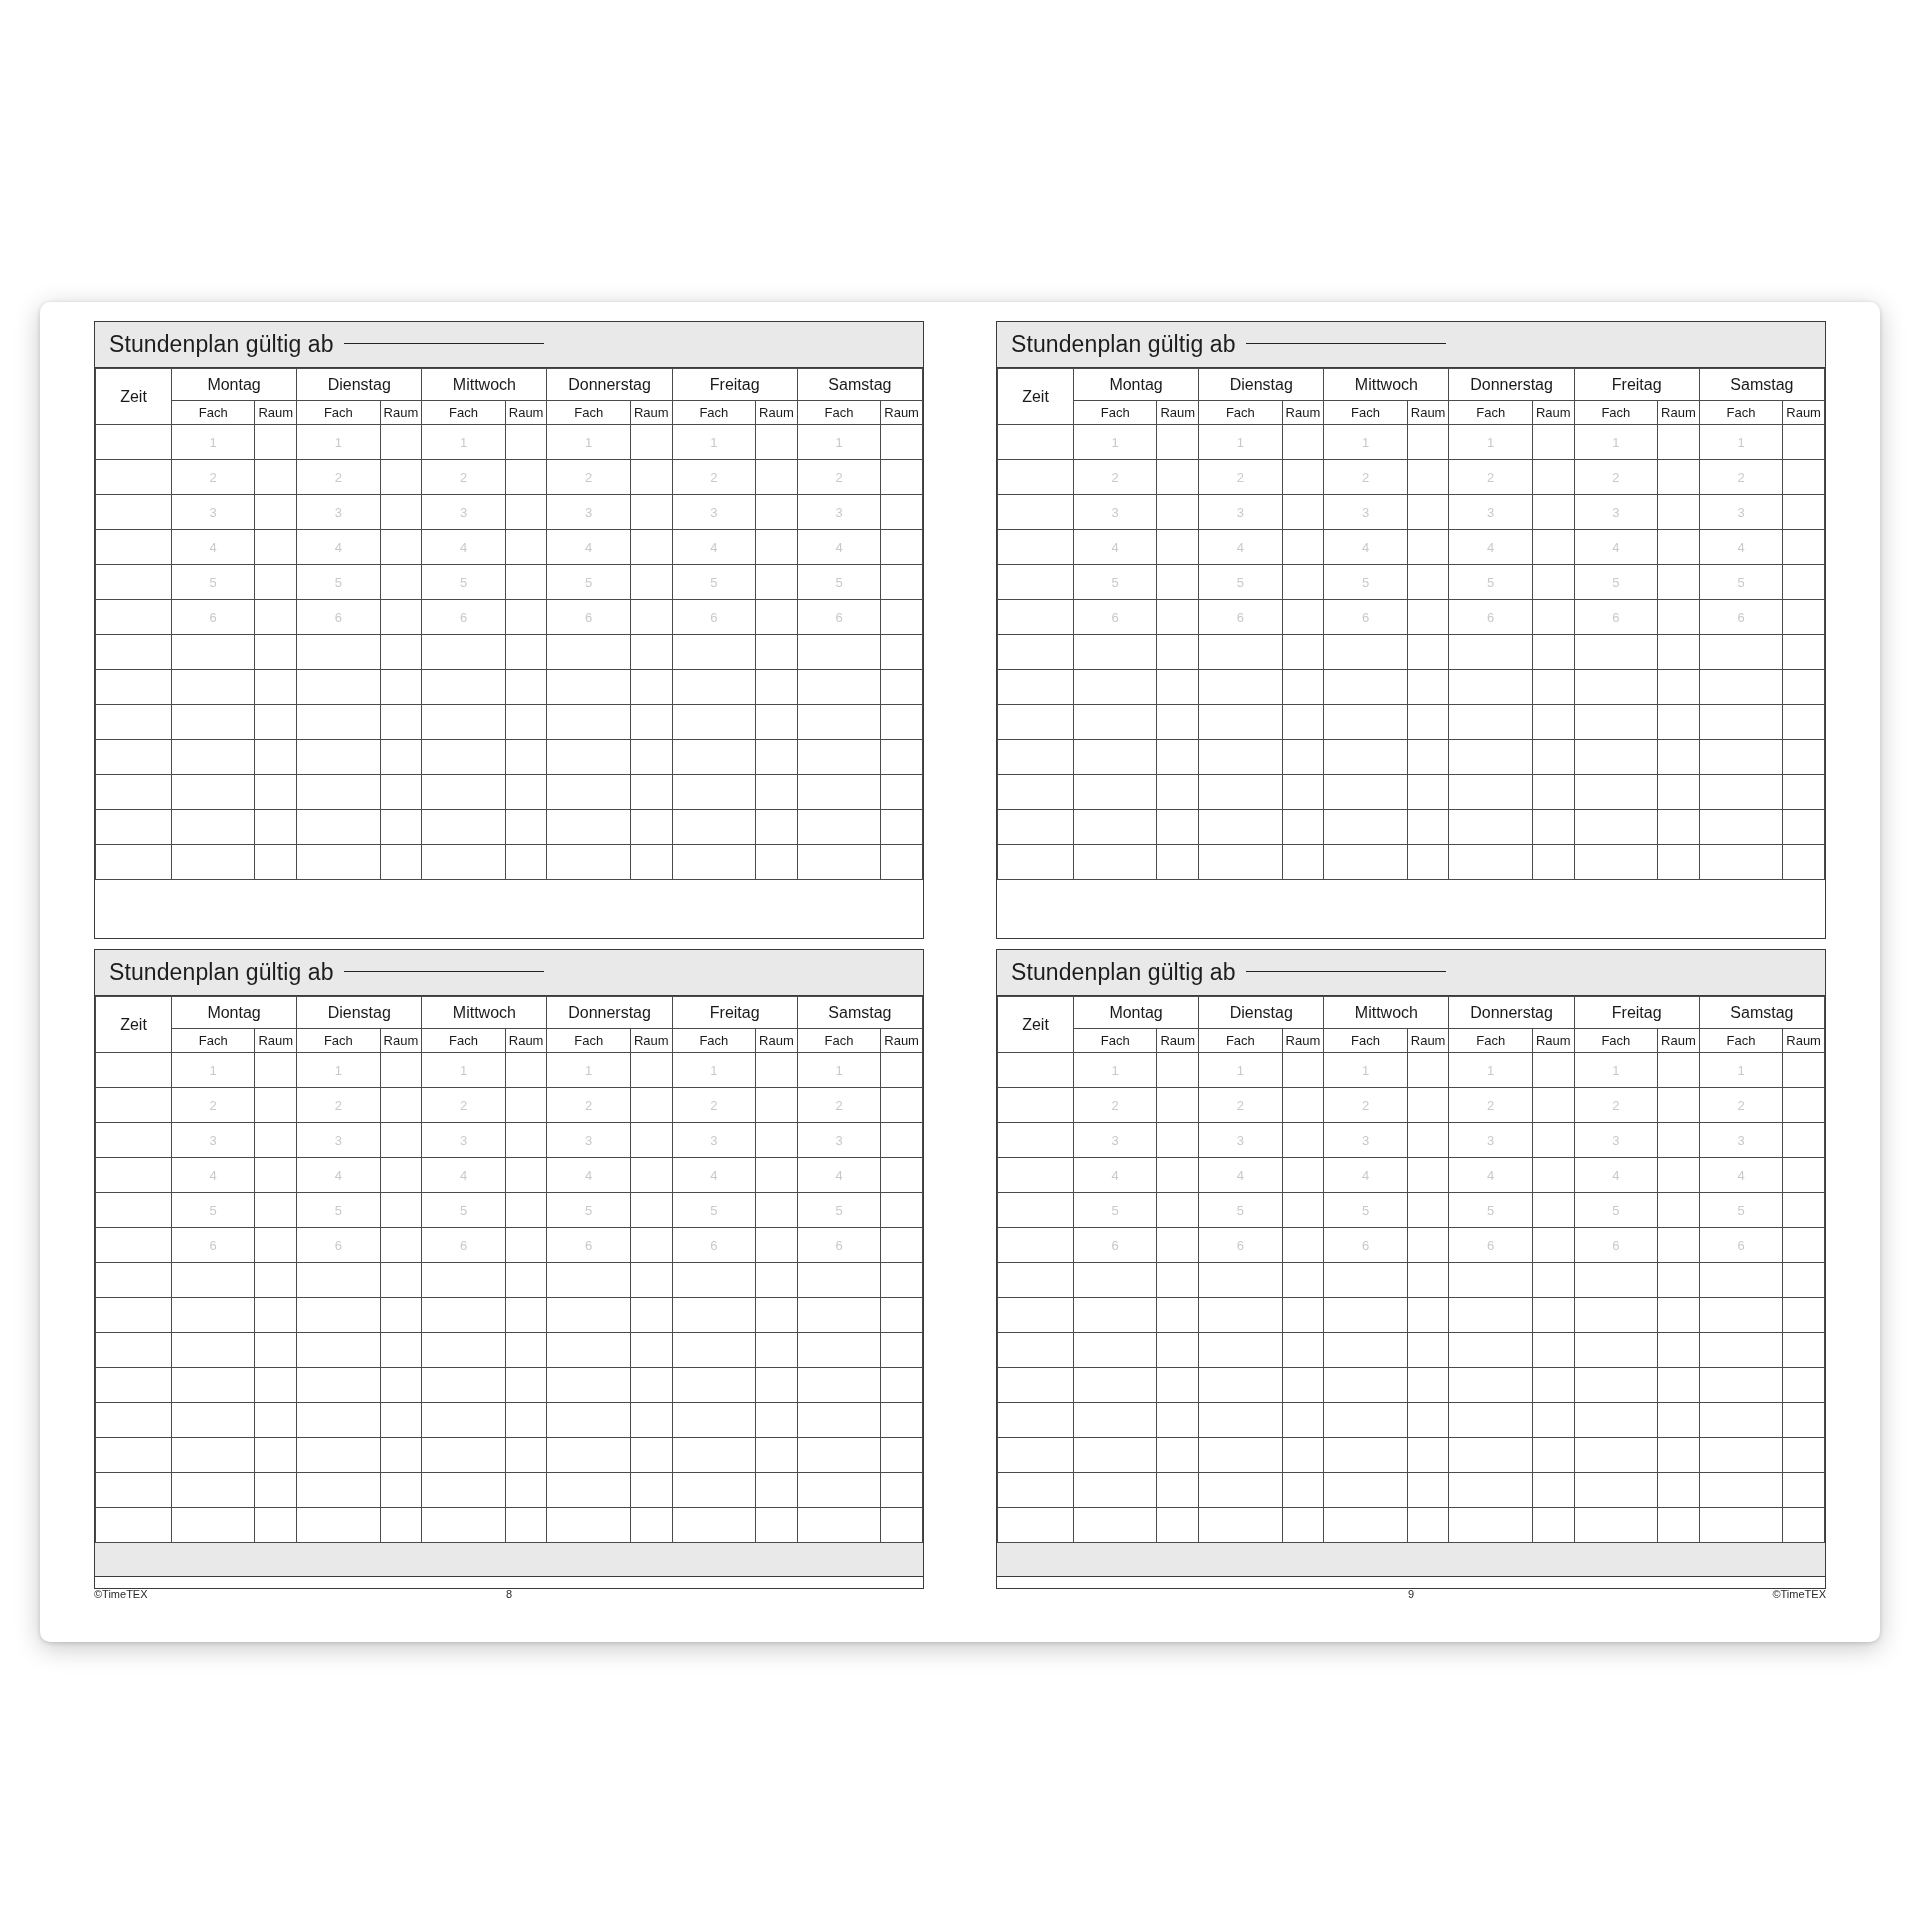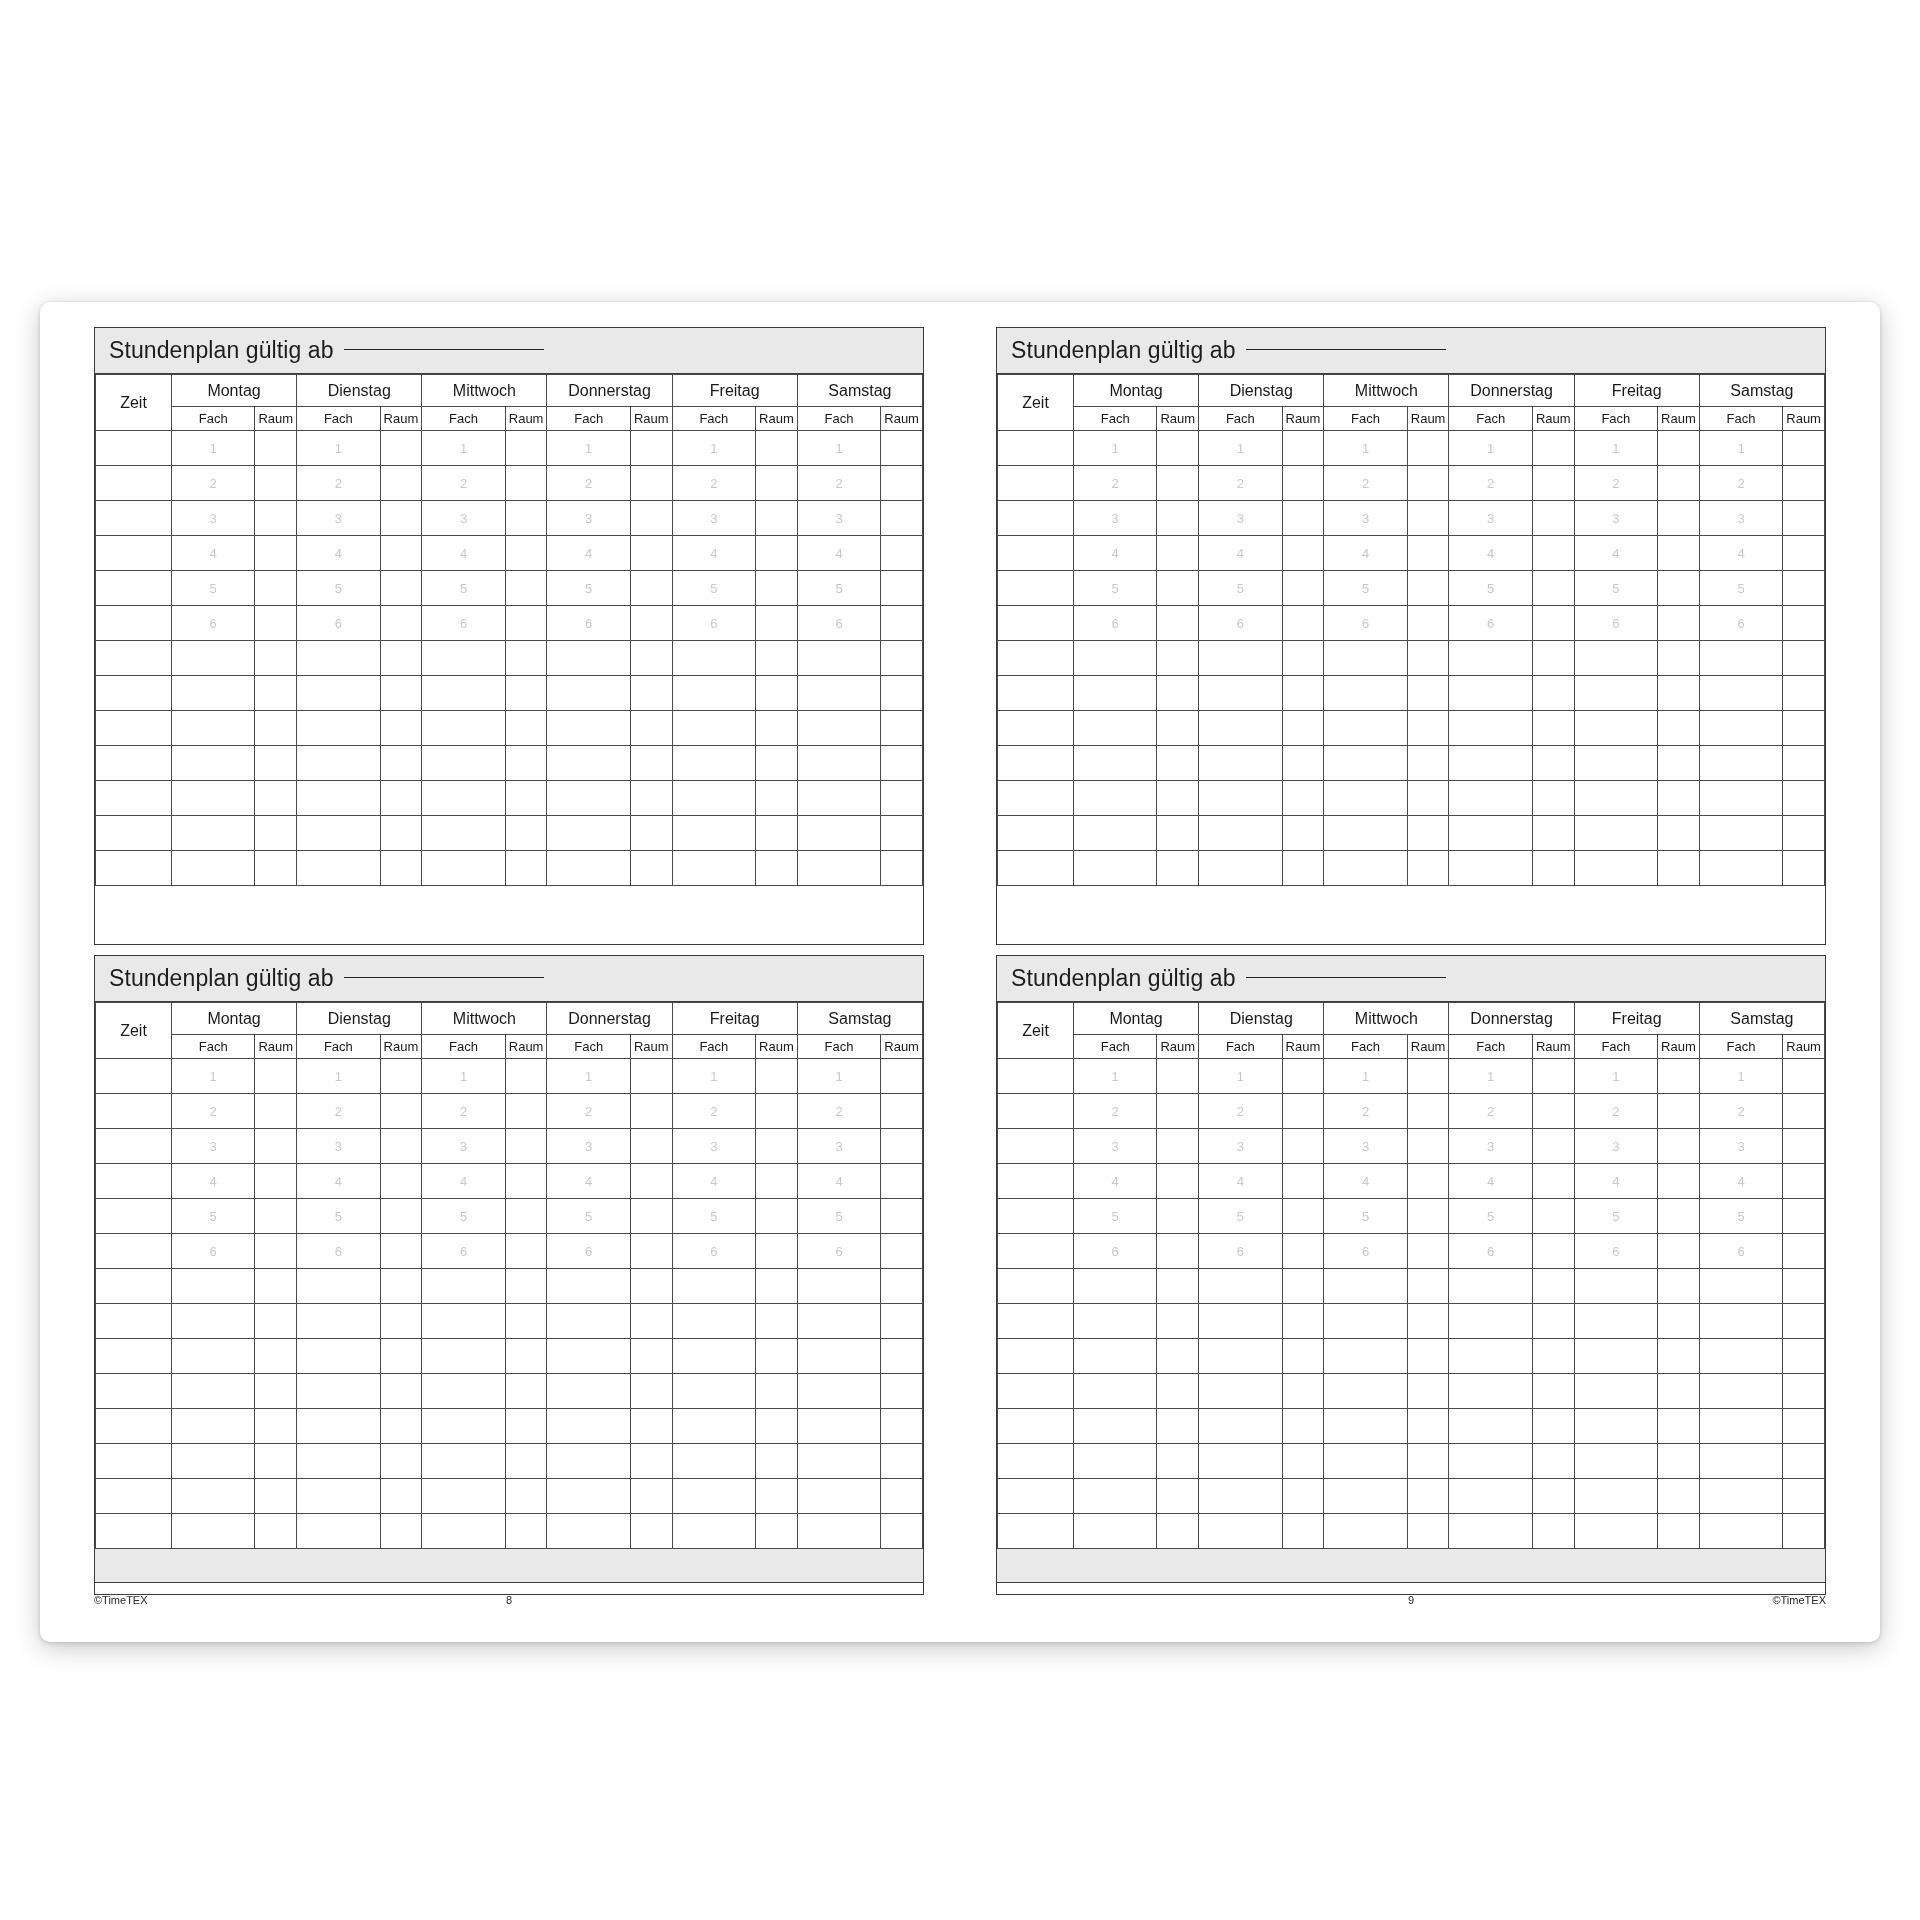"Stundenplan gültig ab" .page { top: 19px -> 13px }
